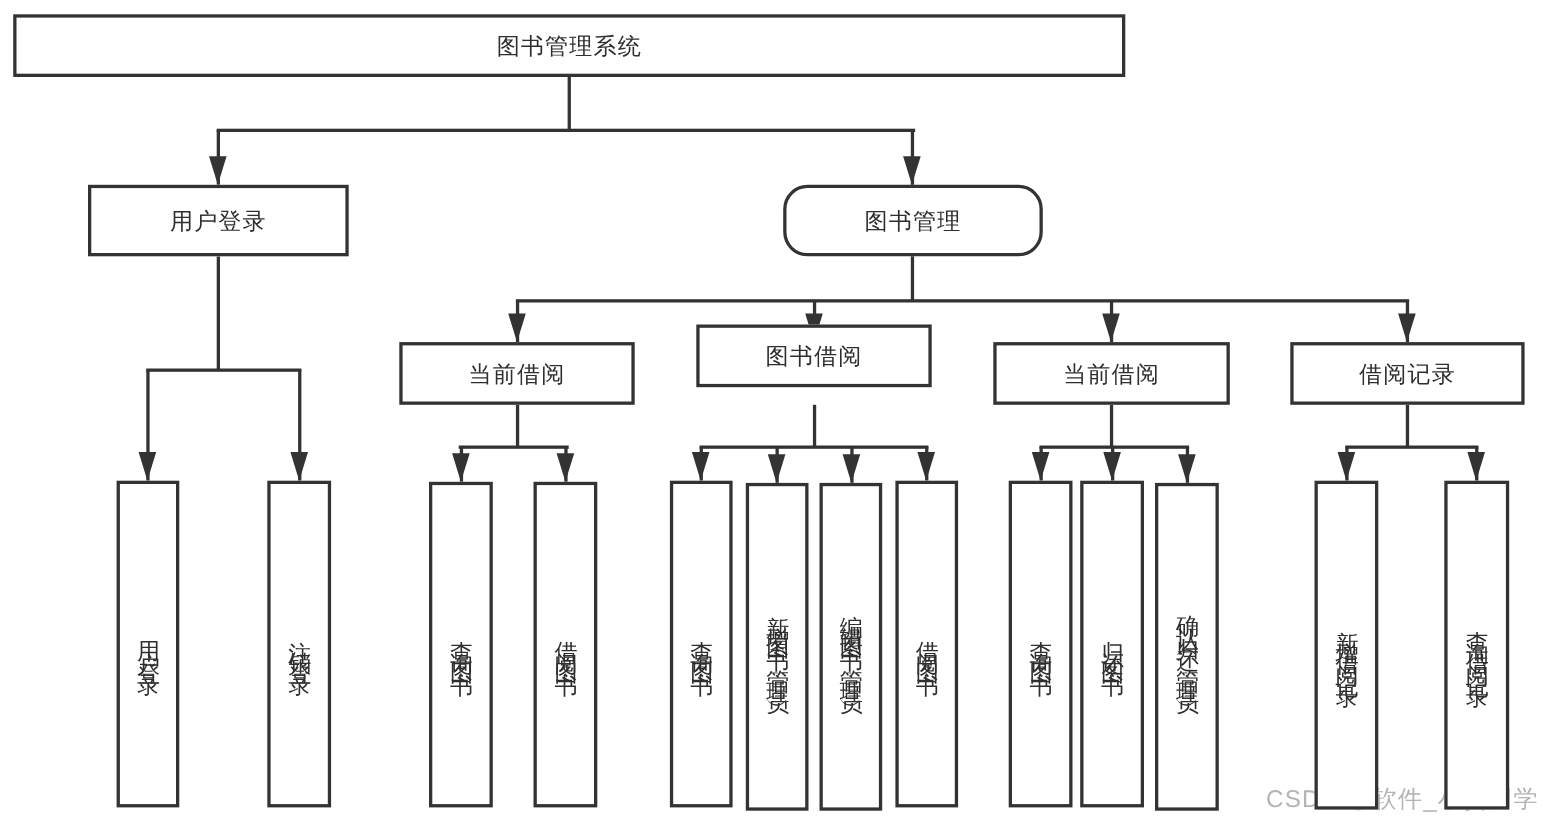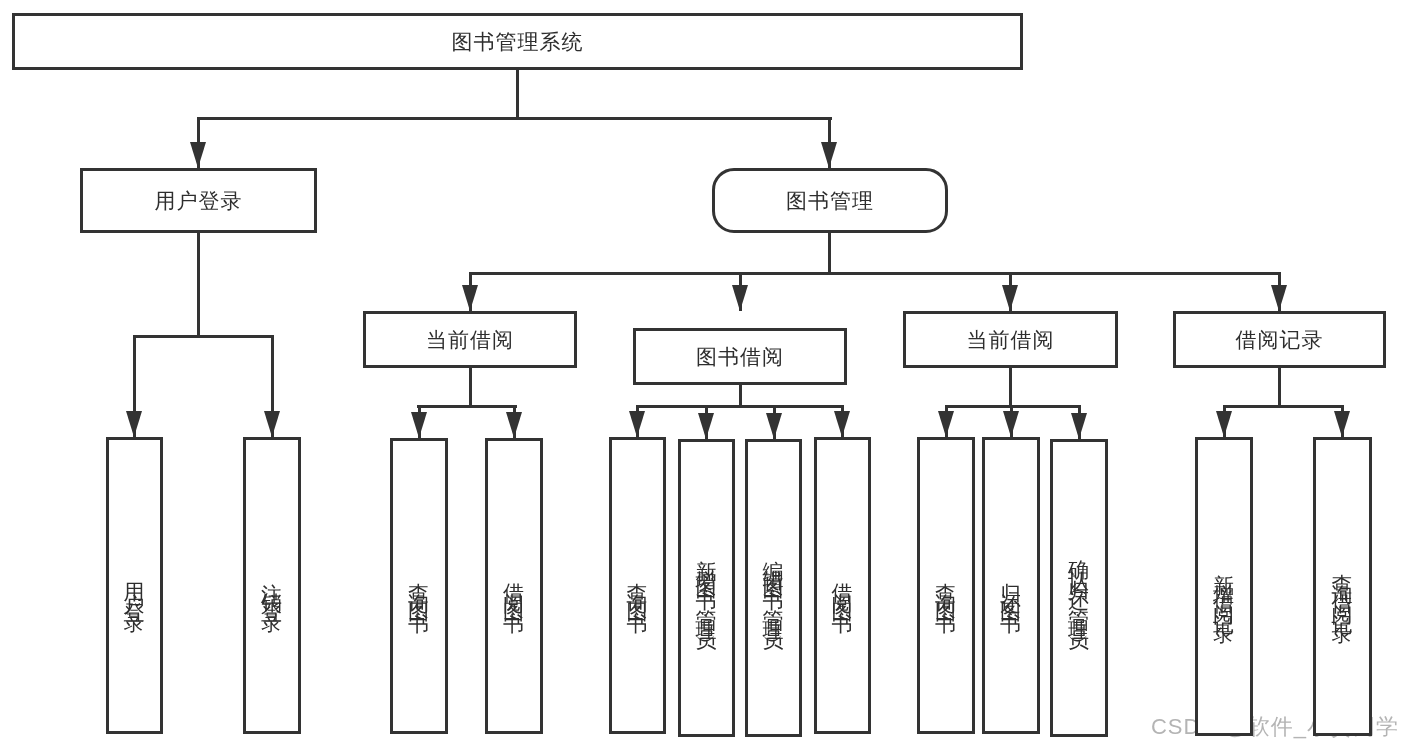"图书借阅" div.node { top: 328px -> 295px }
